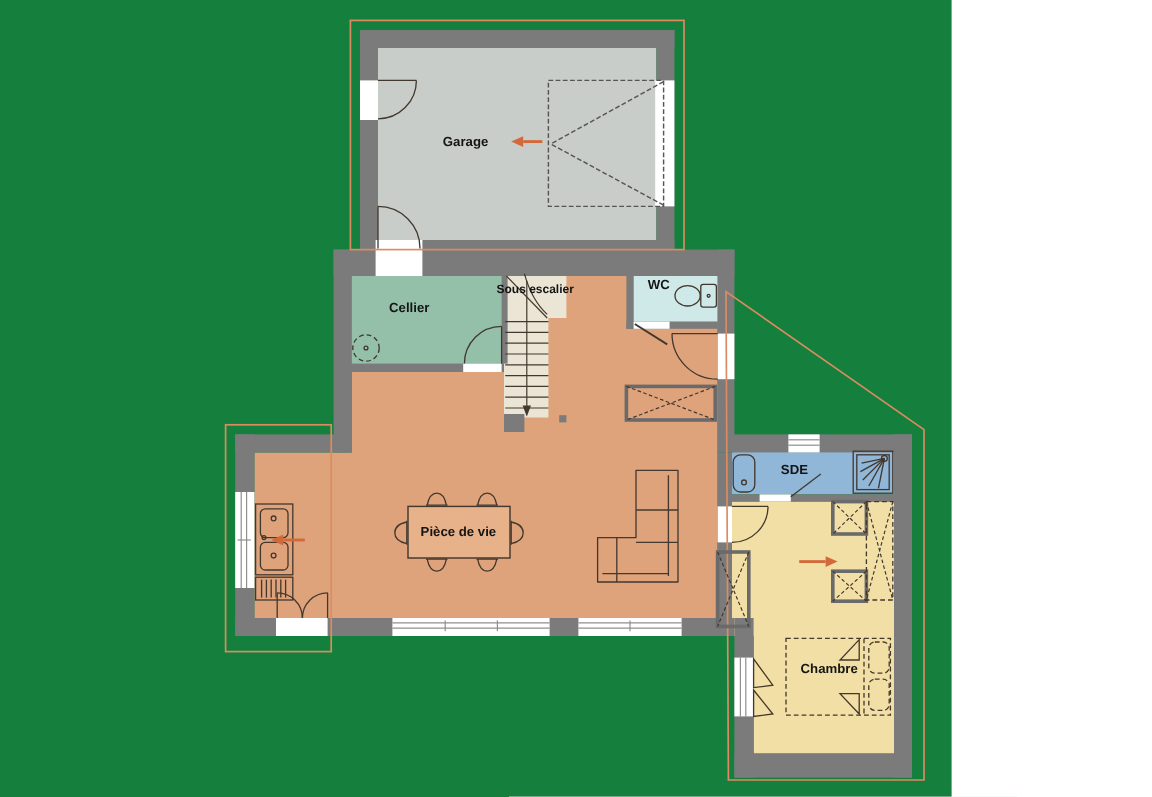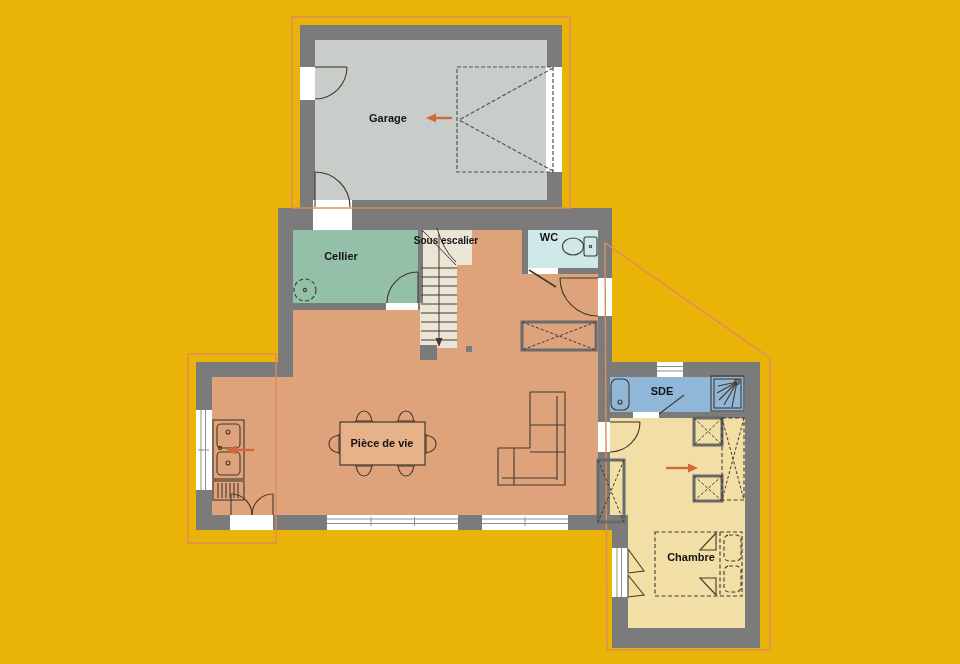"Garage" .stage { background: #eab308 -> #15803d; width: 960px -> 793px }
